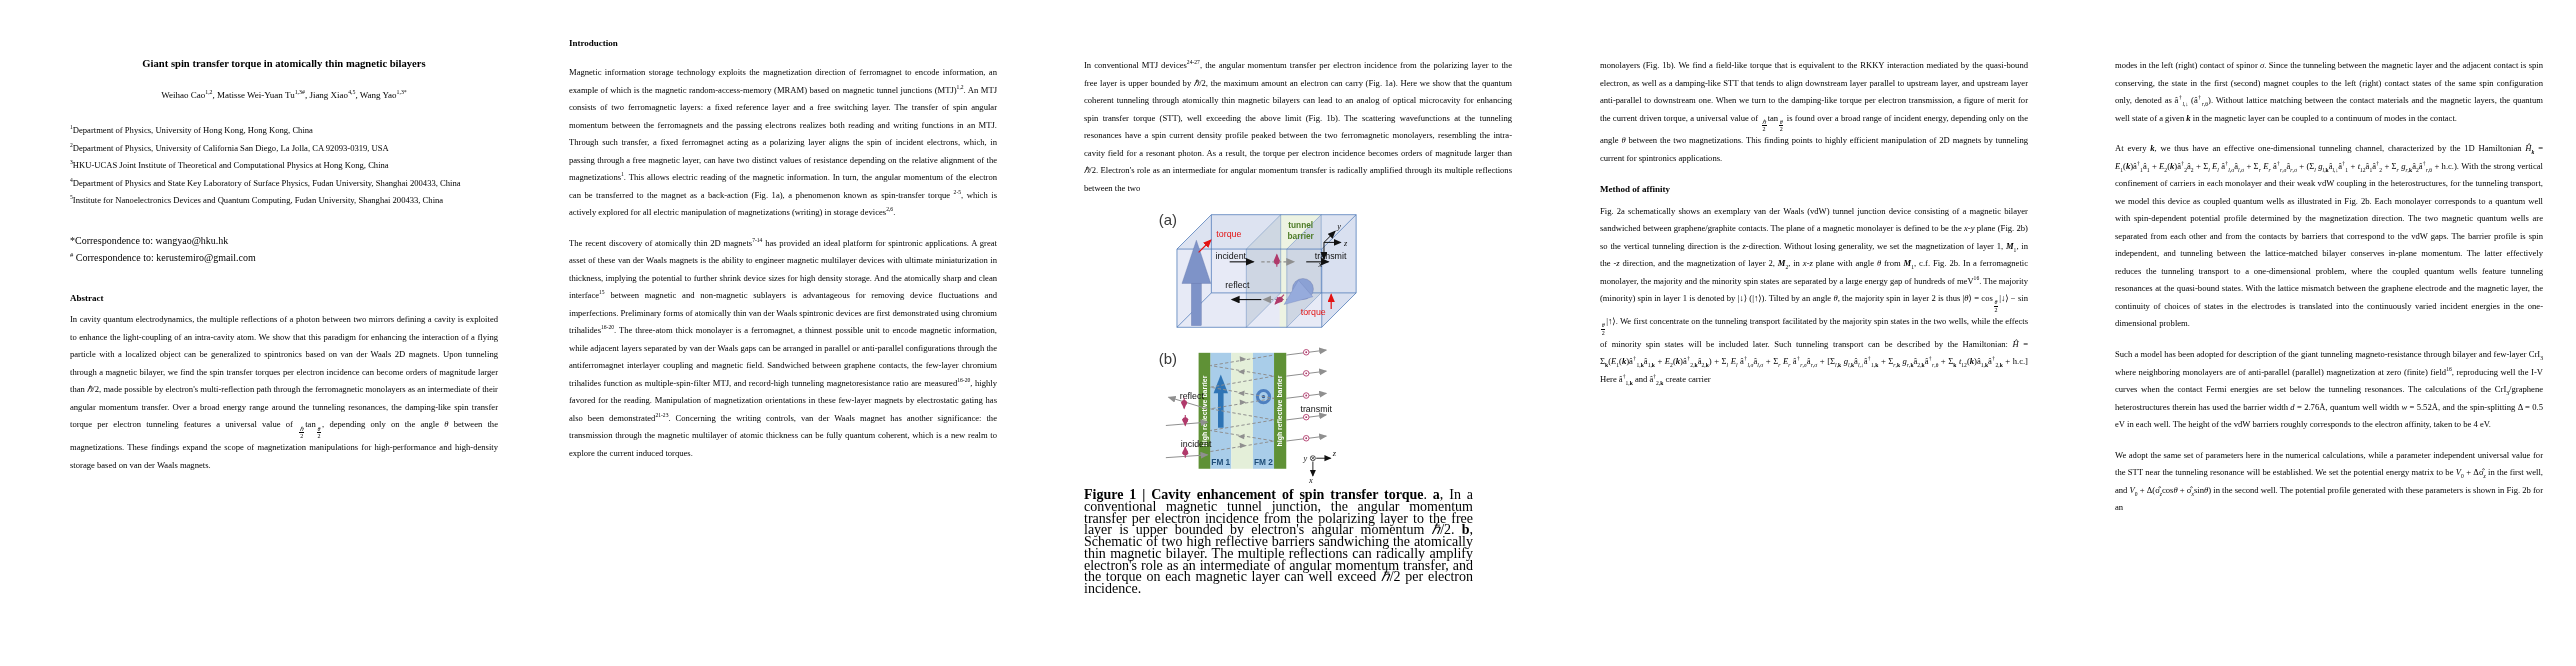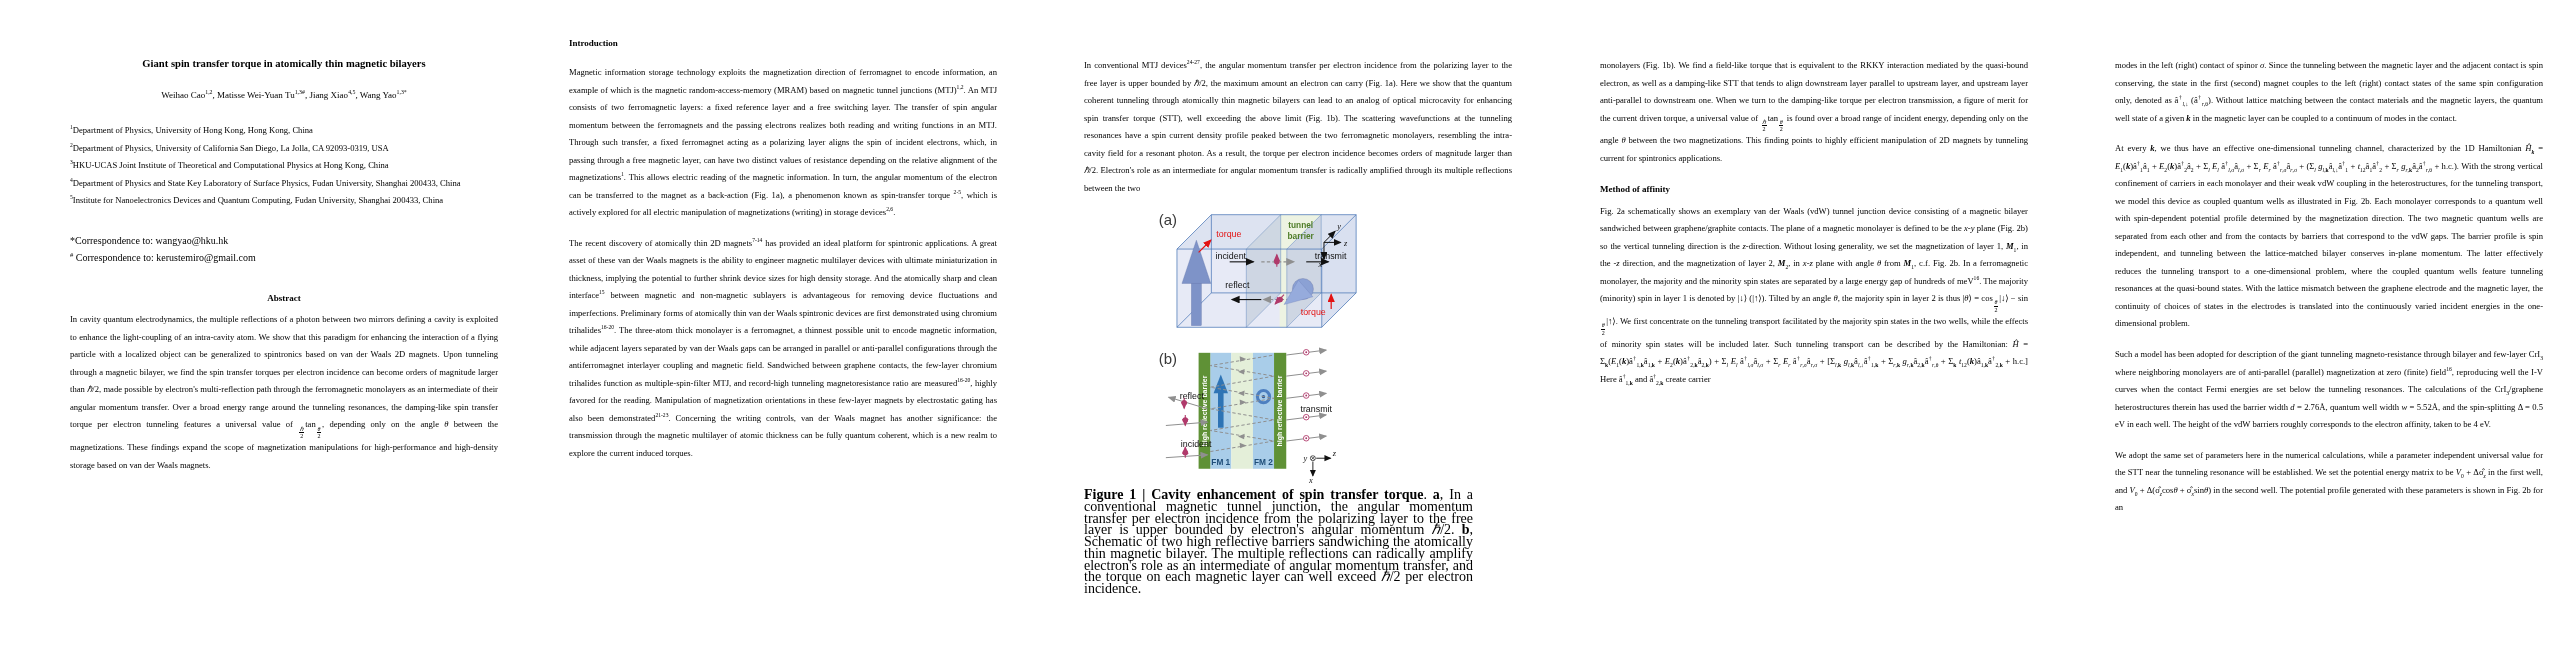"Abstract" .h-abstract { text-align: center -> none }
